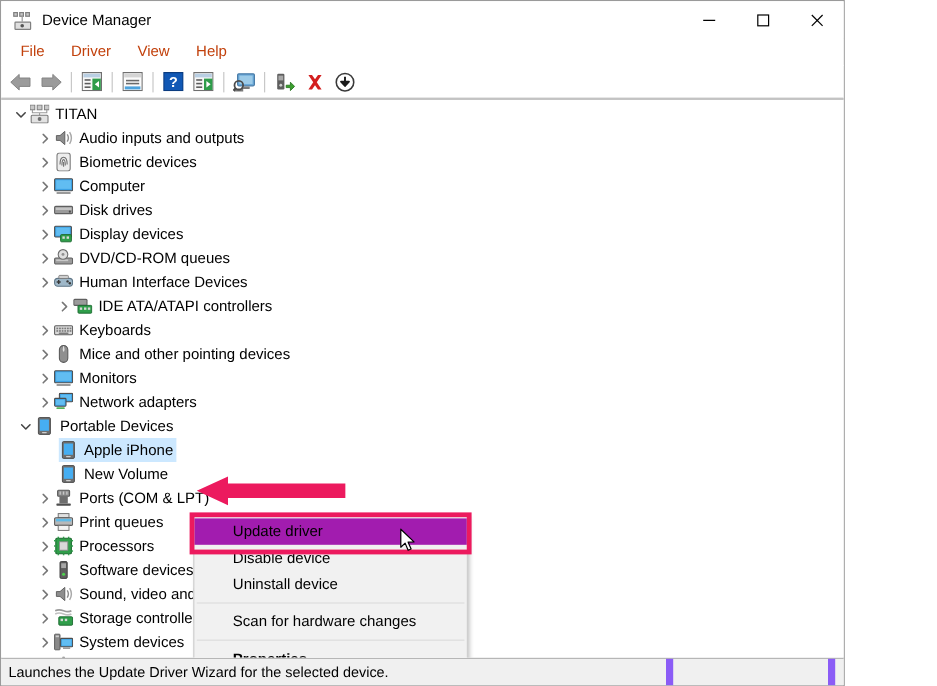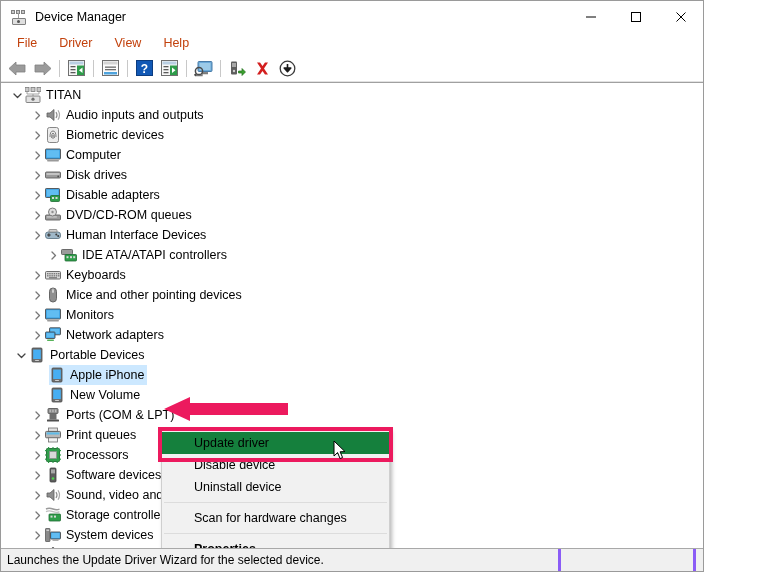"Disable adapters" div.tlabel { text: Disable adapters -> Display devices }
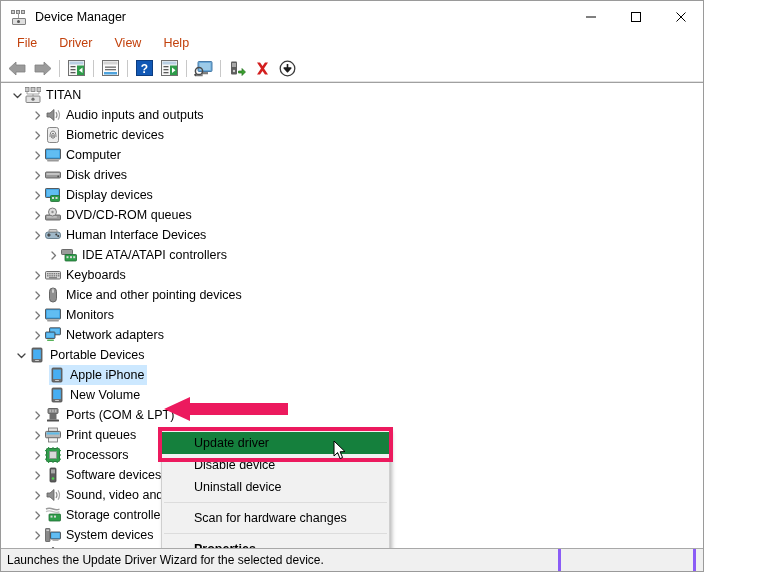"Update driver" .ctx-item.highlight { background: #15803d -> #a21caf }
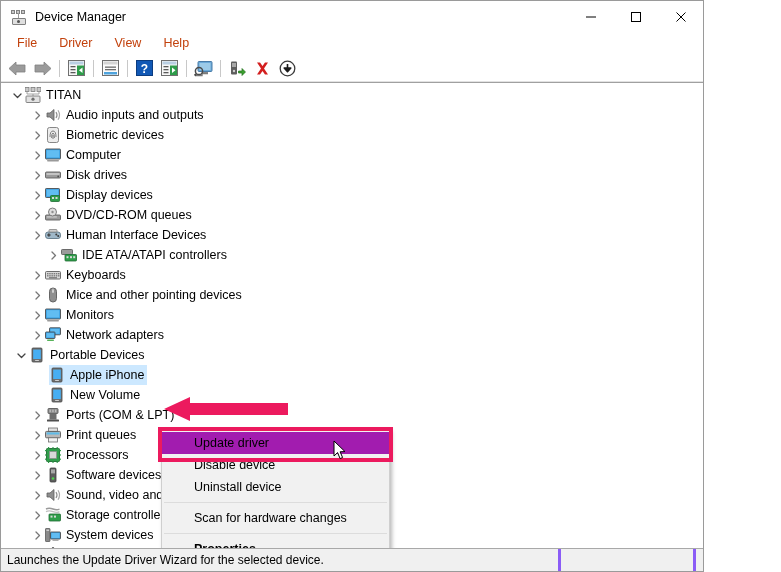"Launches the Update Driver Wizard" .sb-pane { border-right: 3px solid #8b5cf6 -> 6px solid #8b5cf6 }
